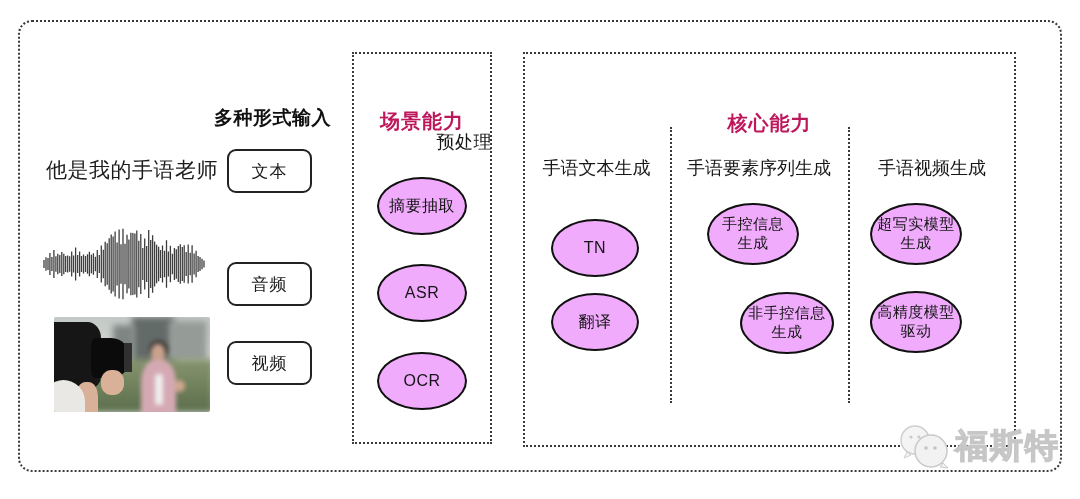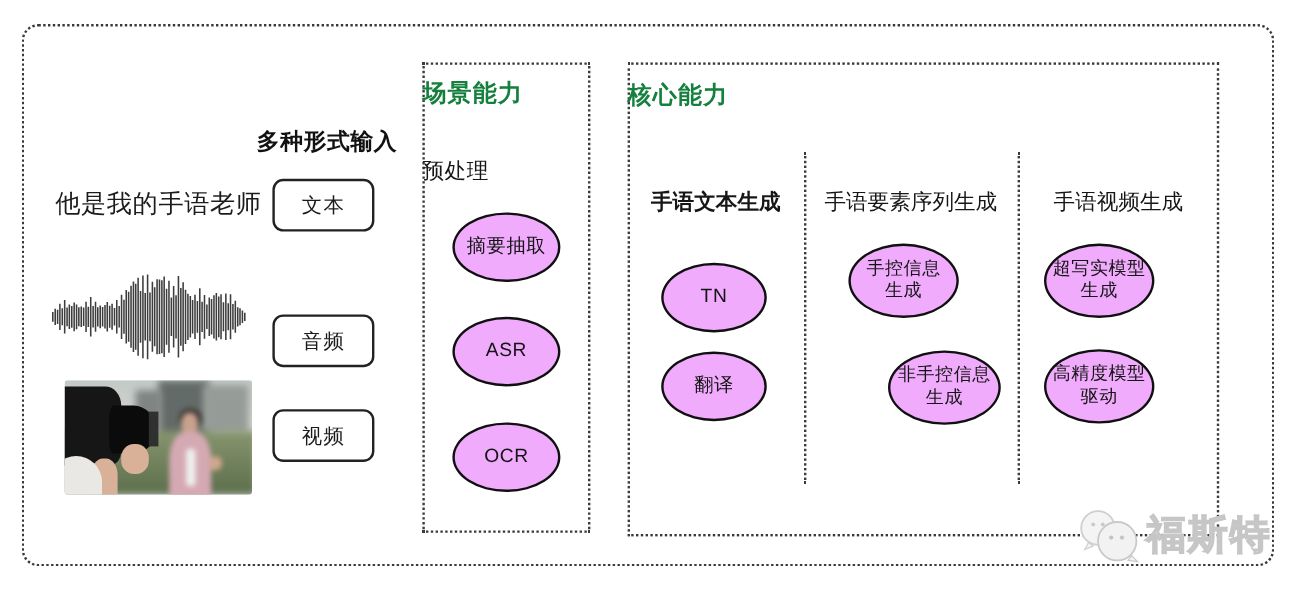"场景能力" .box-title { color: #15803d -> #be185d; margin-top: none -> 44px; text-align: none -> center }
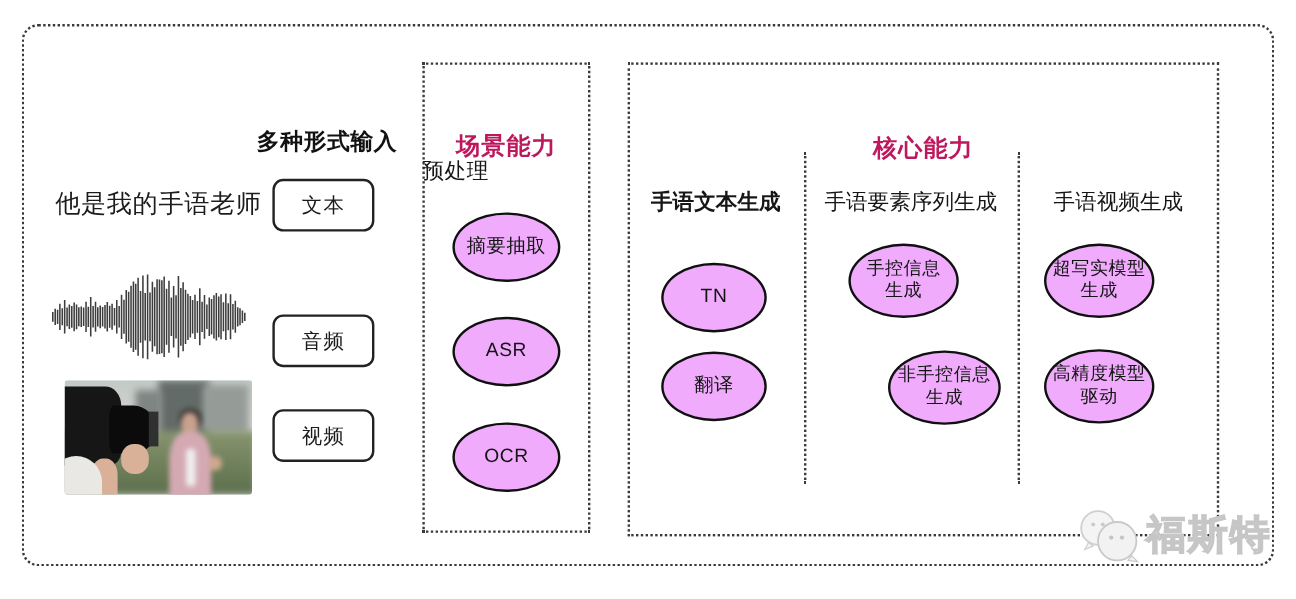"预处理" .sub-label { text-align: left -> right }
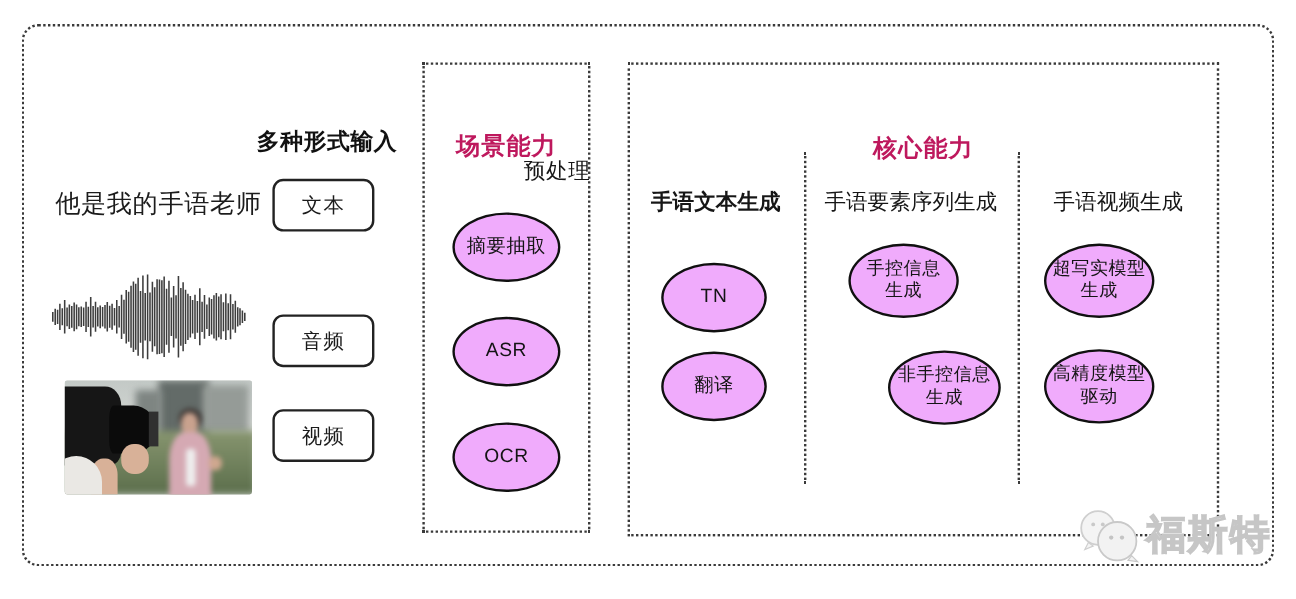"手语文本生成" .hdr-1 { font-weight: bold -> none }
